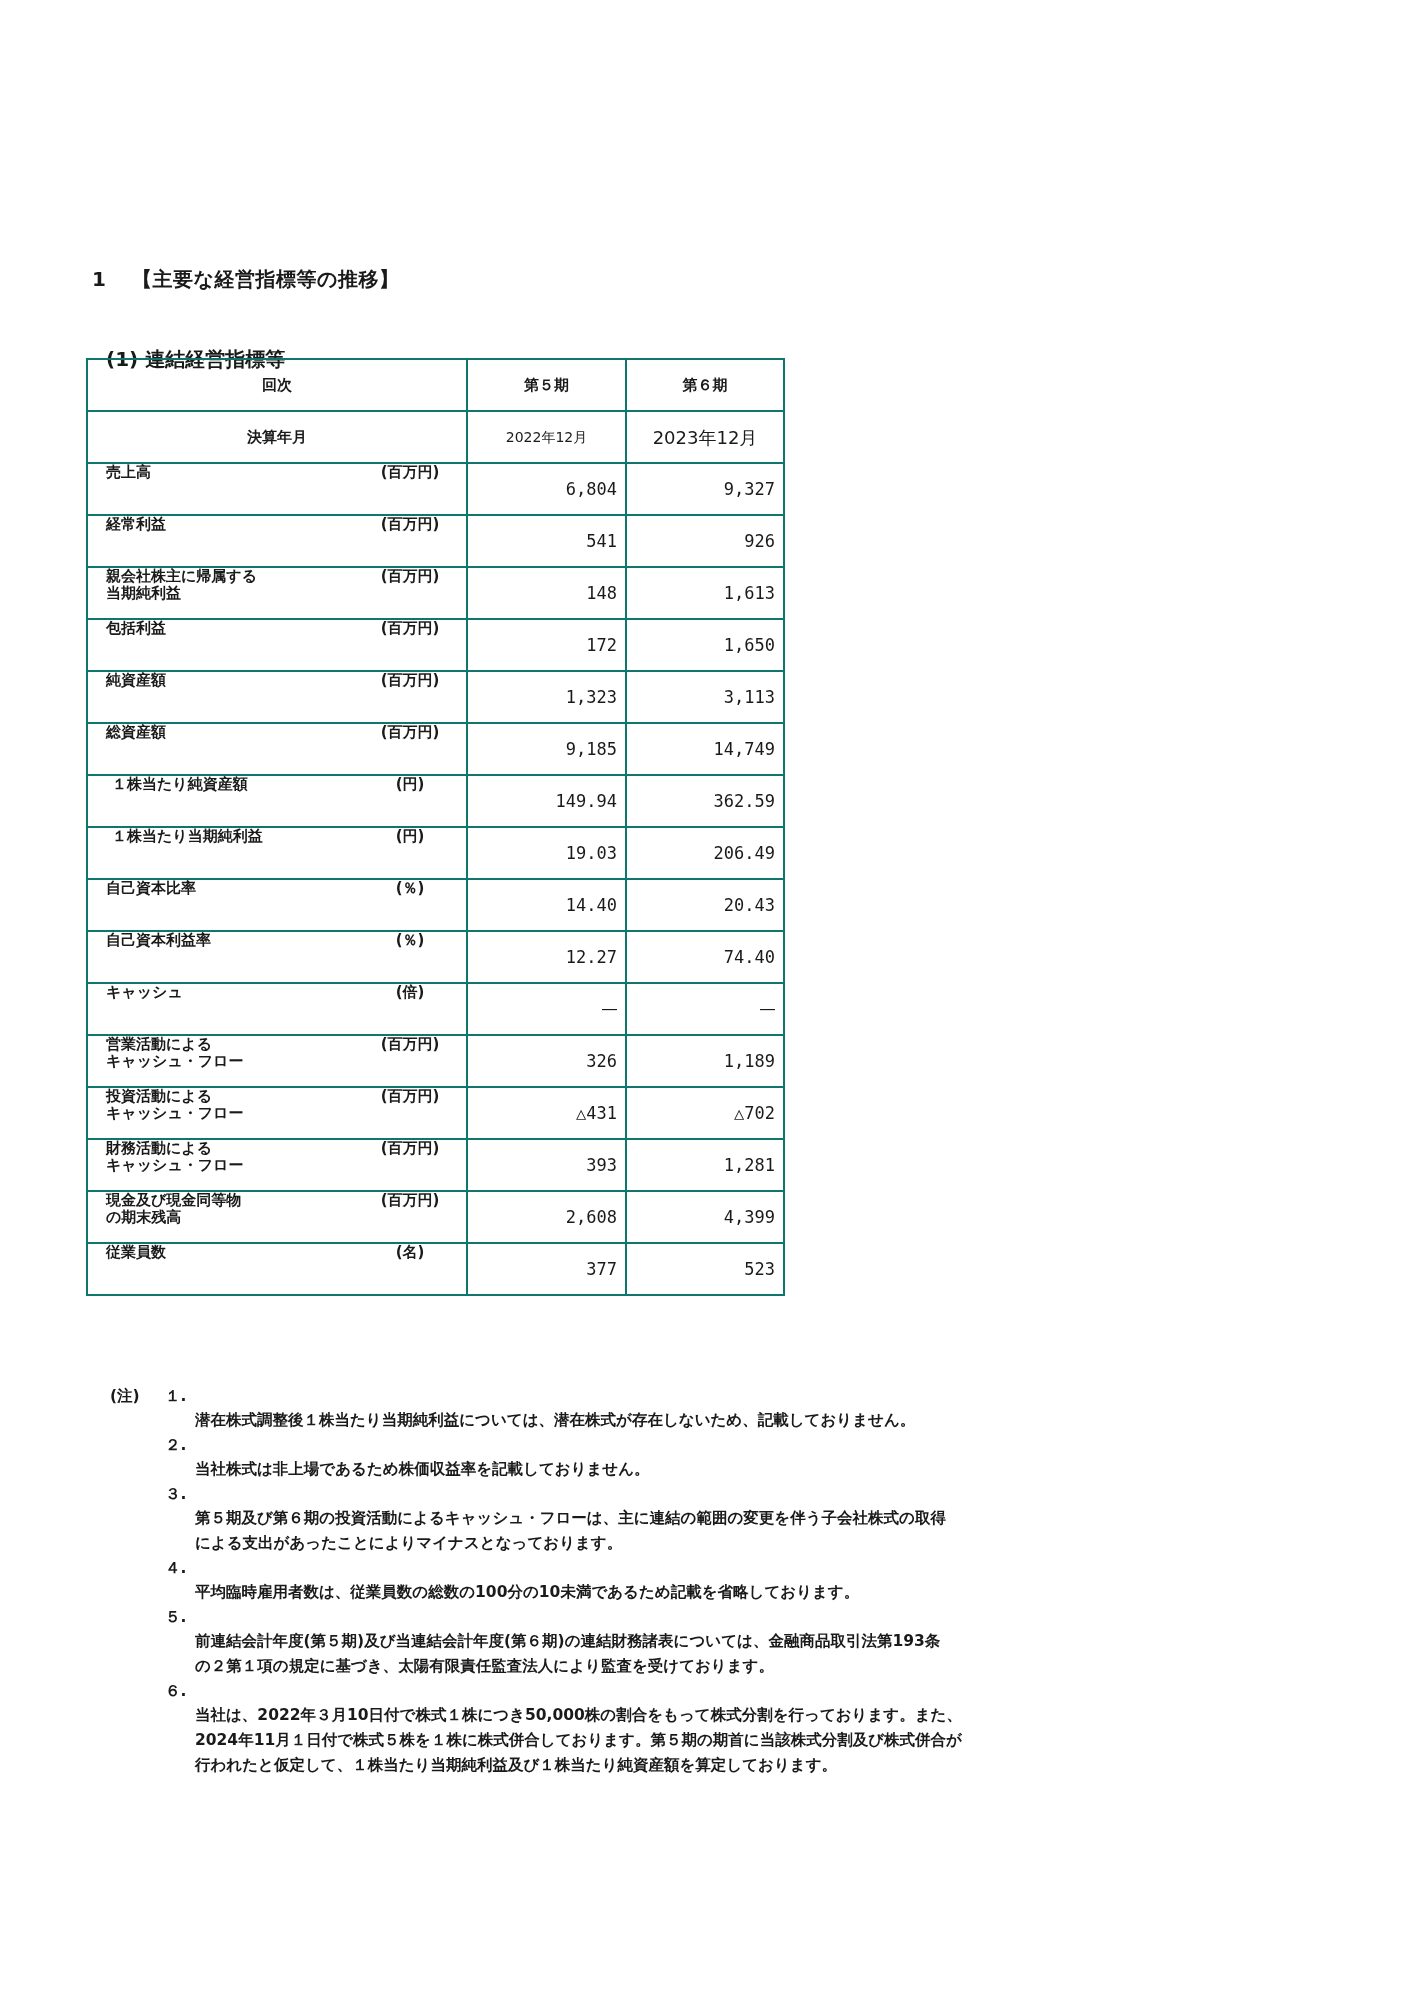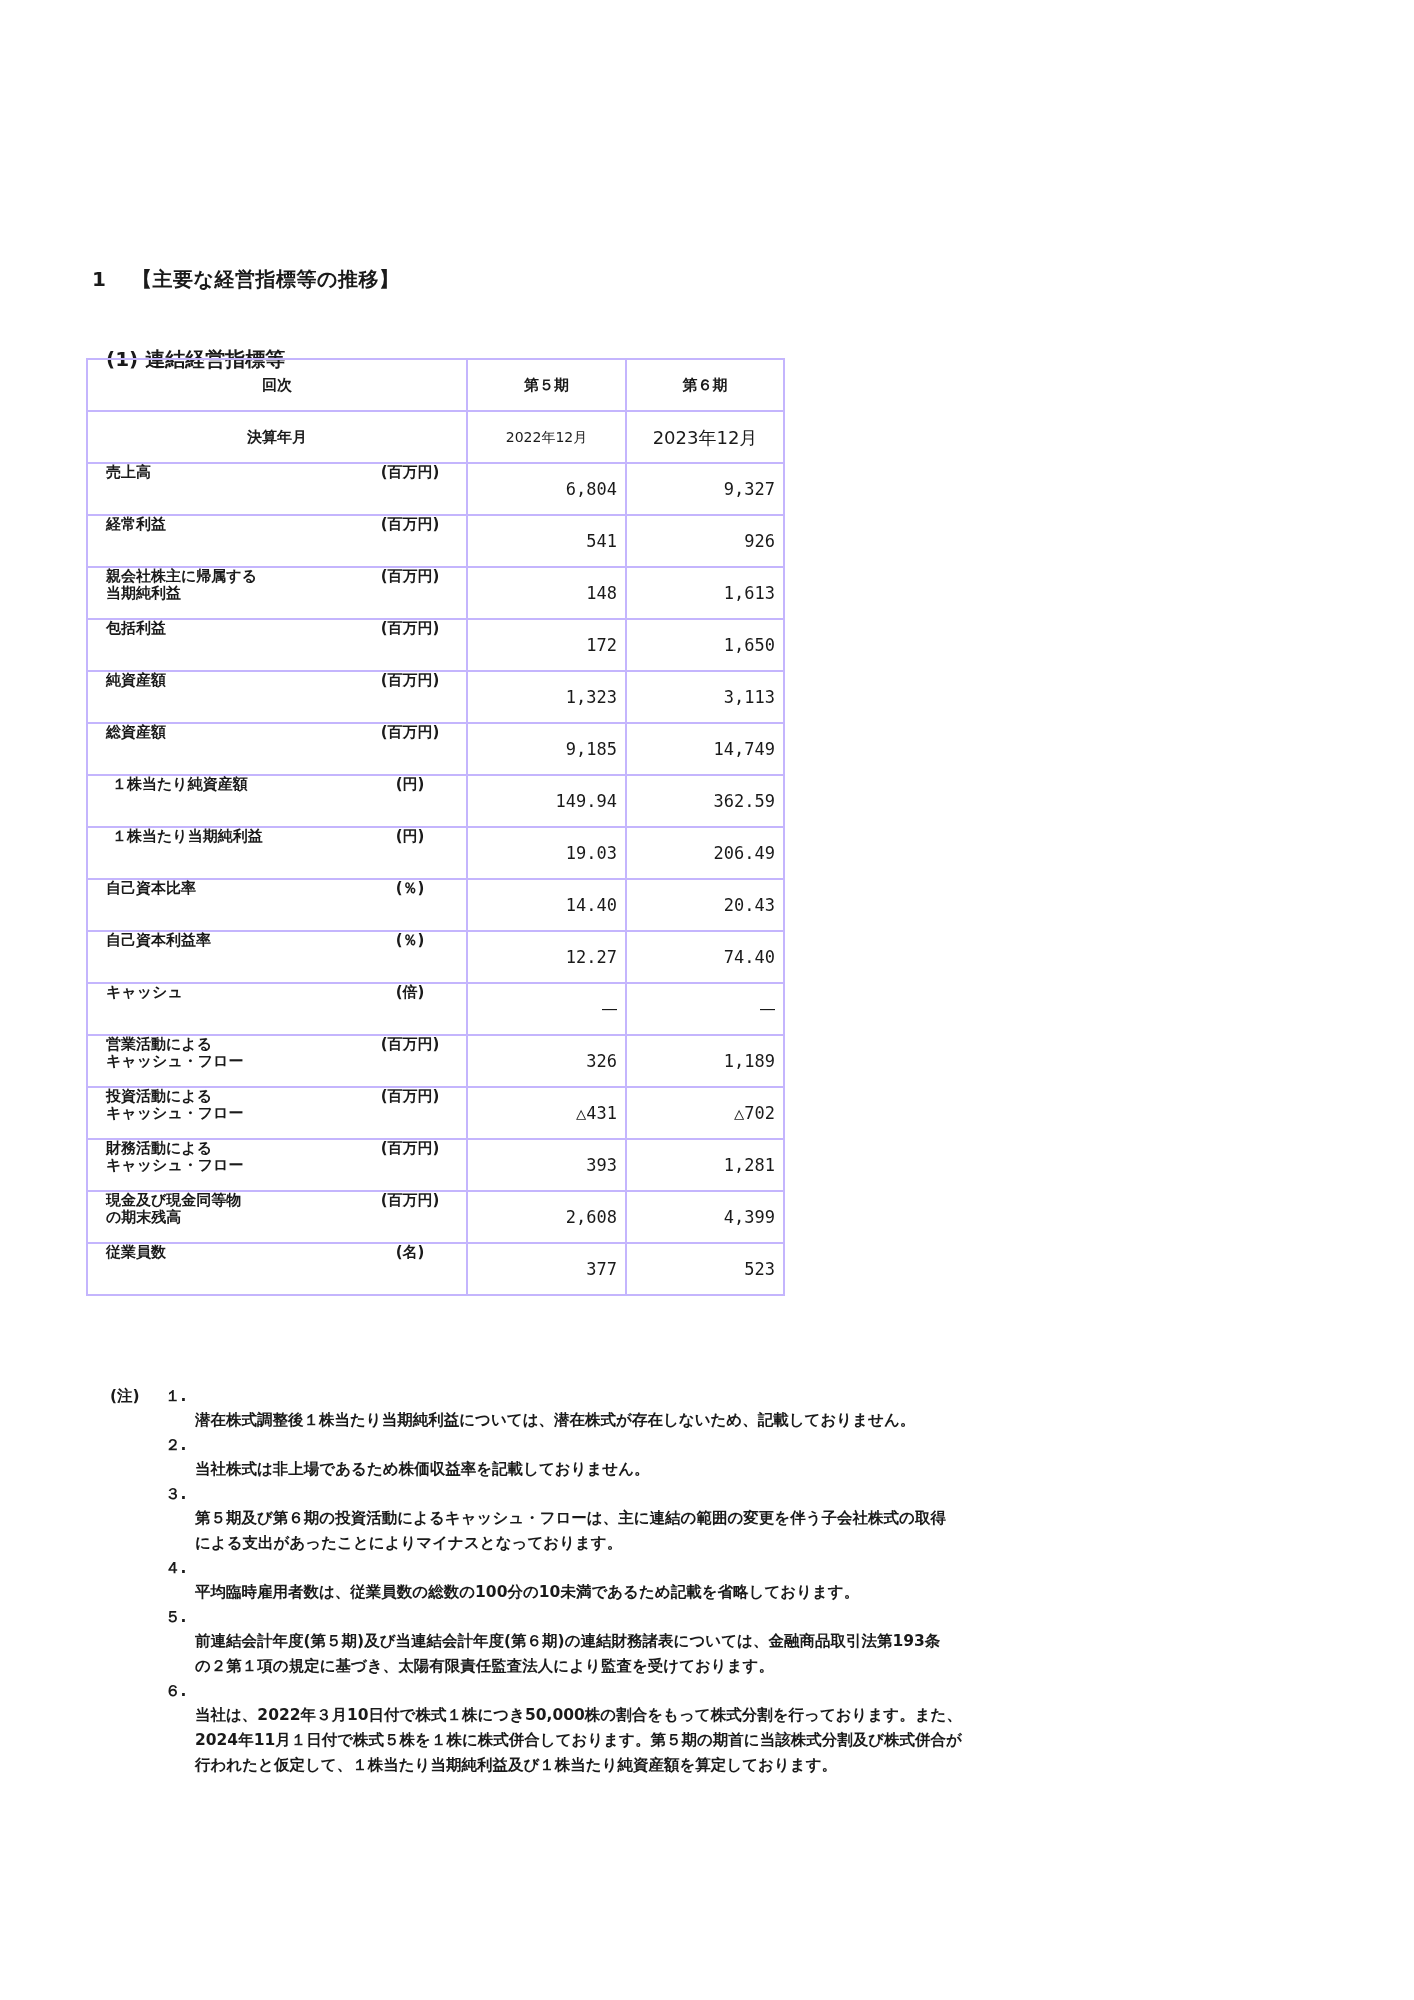"回次" table.fin td { border: 2px solid #c4b5fd -> 2px solid #0f766e }
